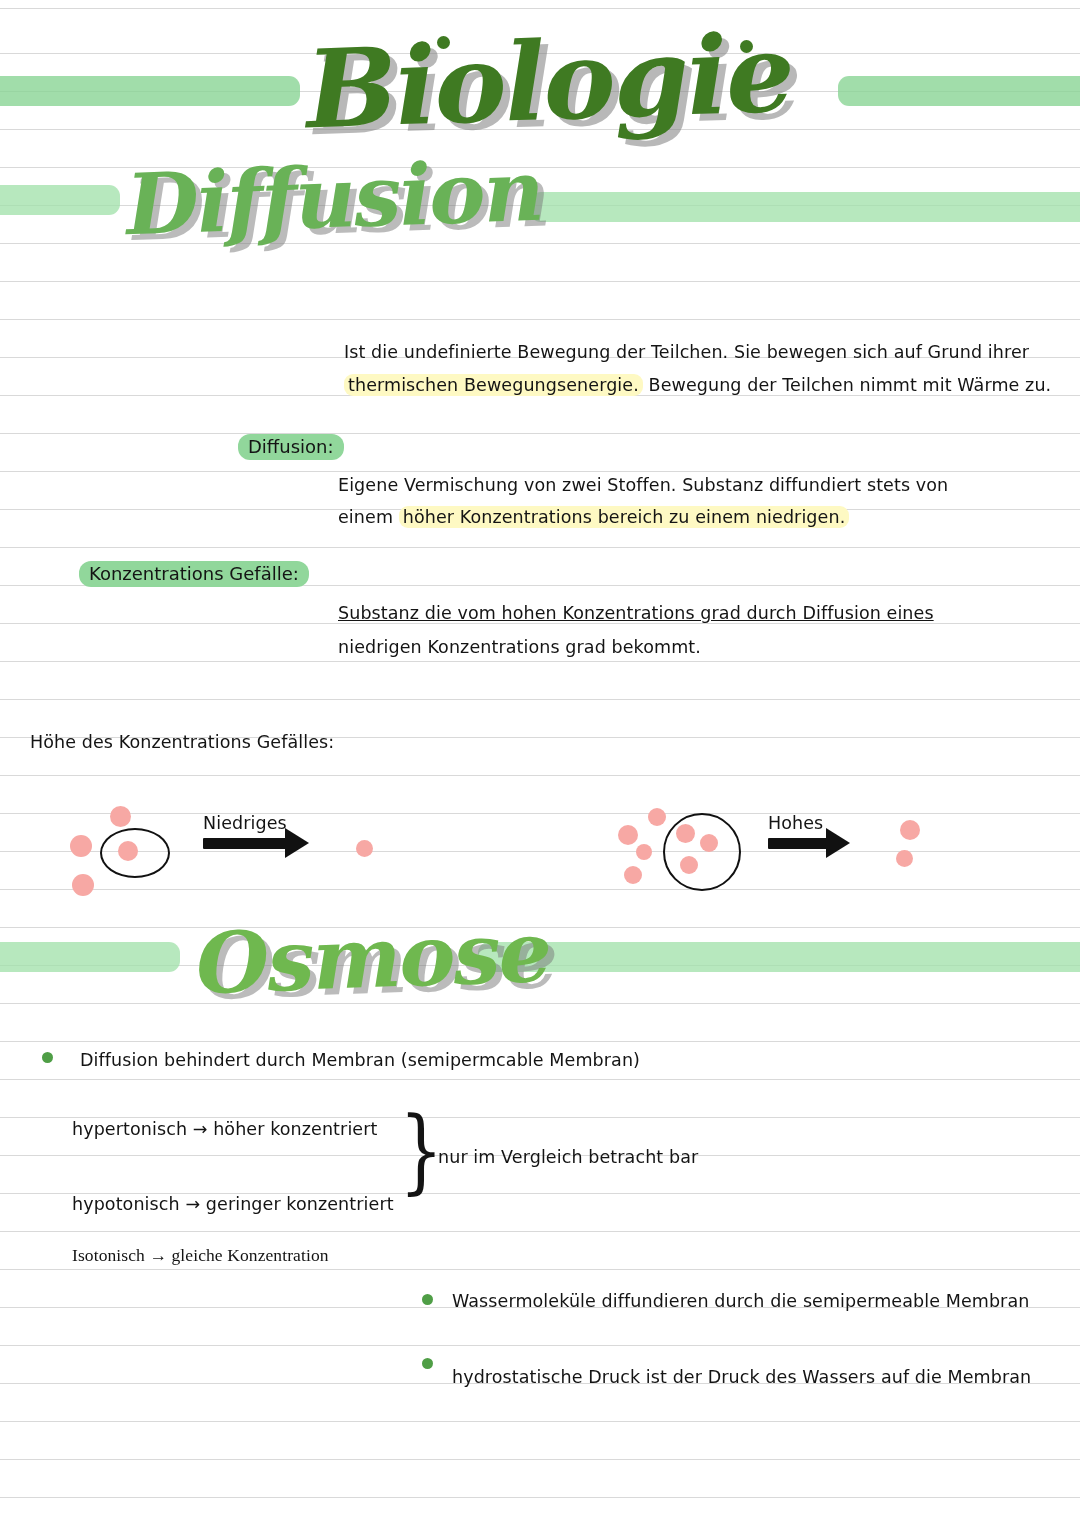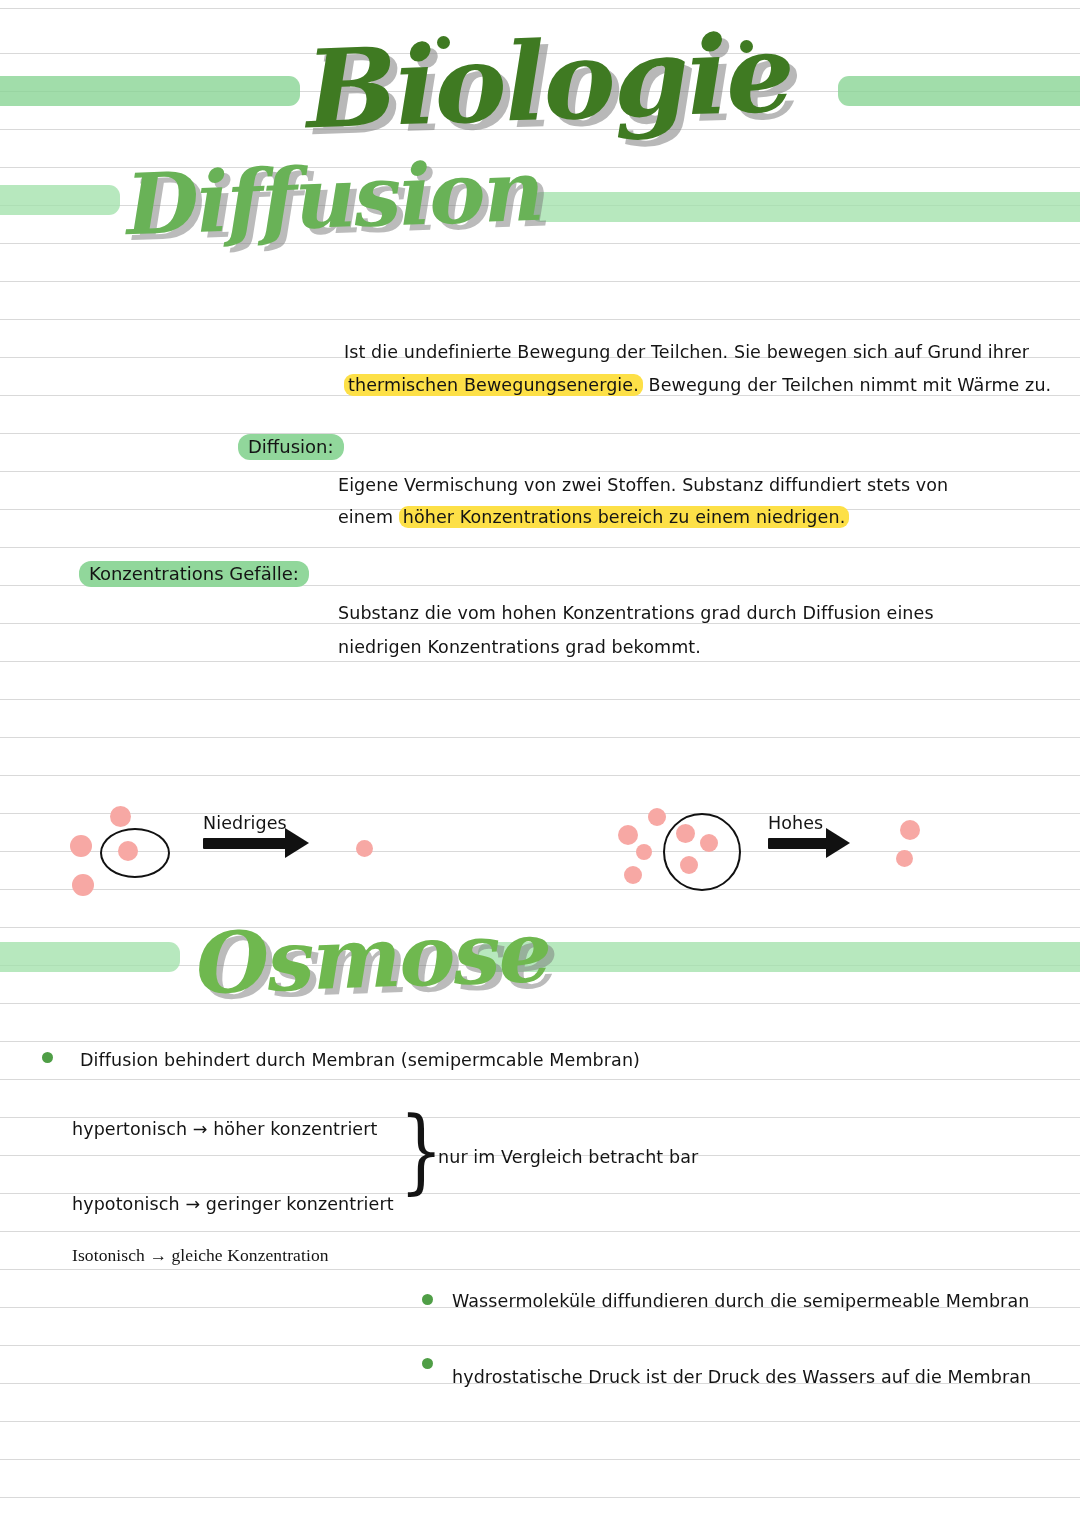"thermischen Bewegungsenergie." .hl-inline { background: #fde047 -> #fef9c3 }
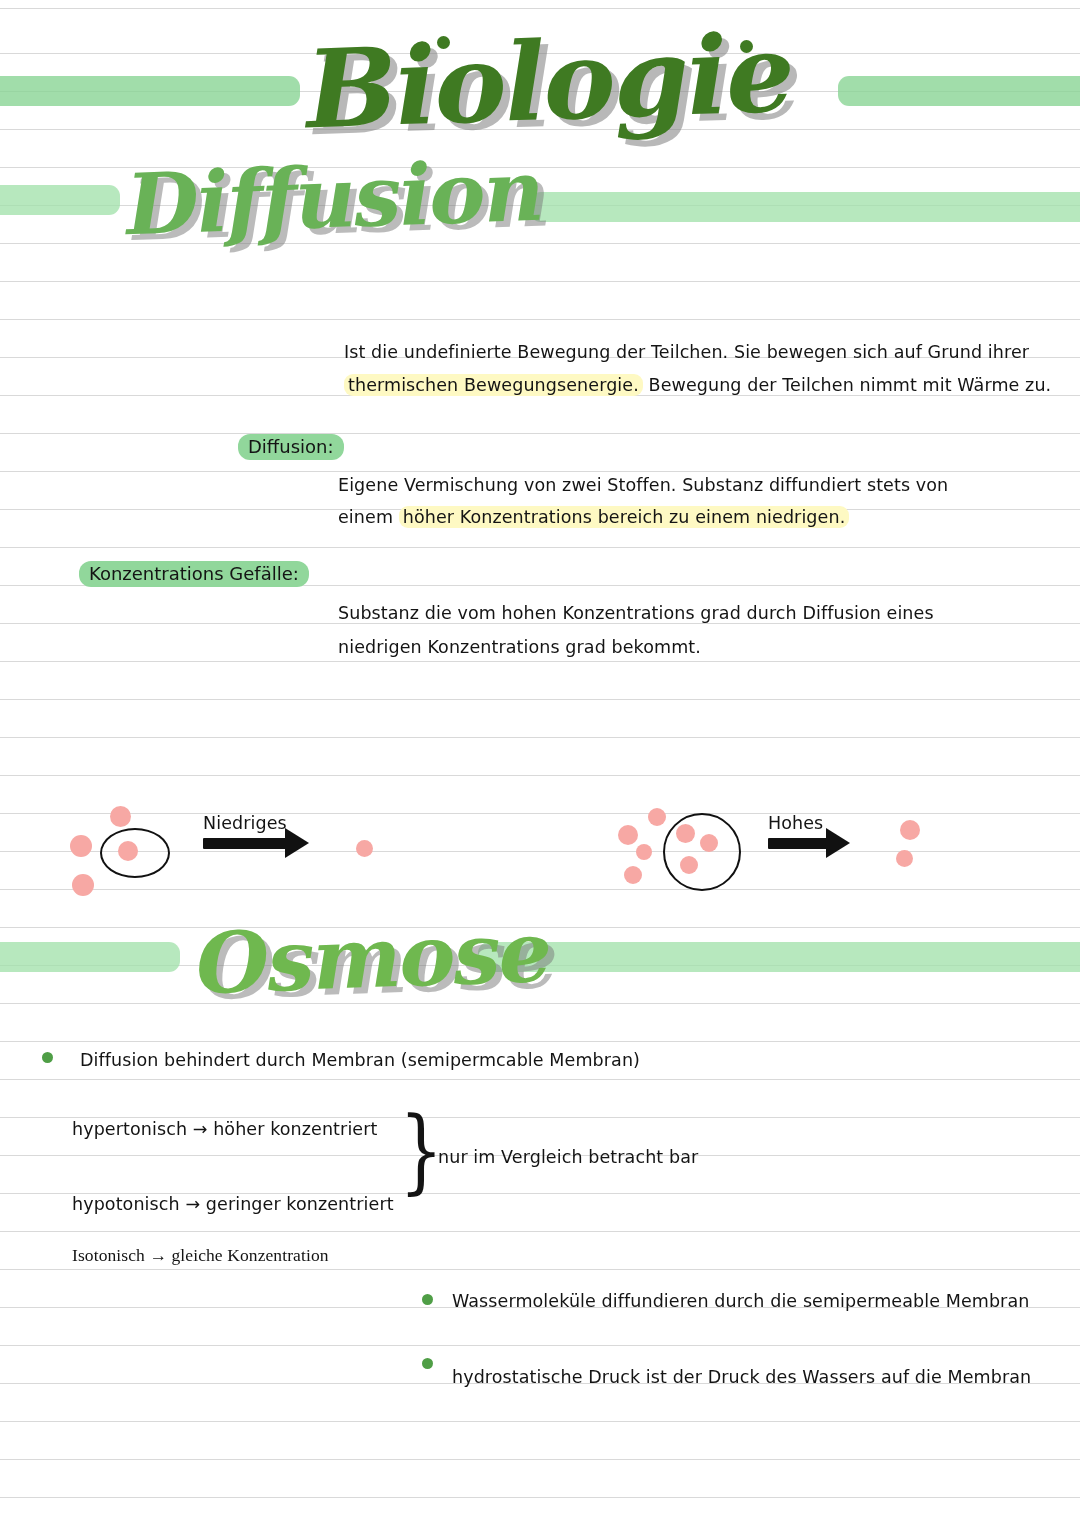"Substanz die vom hohen Konzentrations" div.hand { text-decoration: none -> underline }
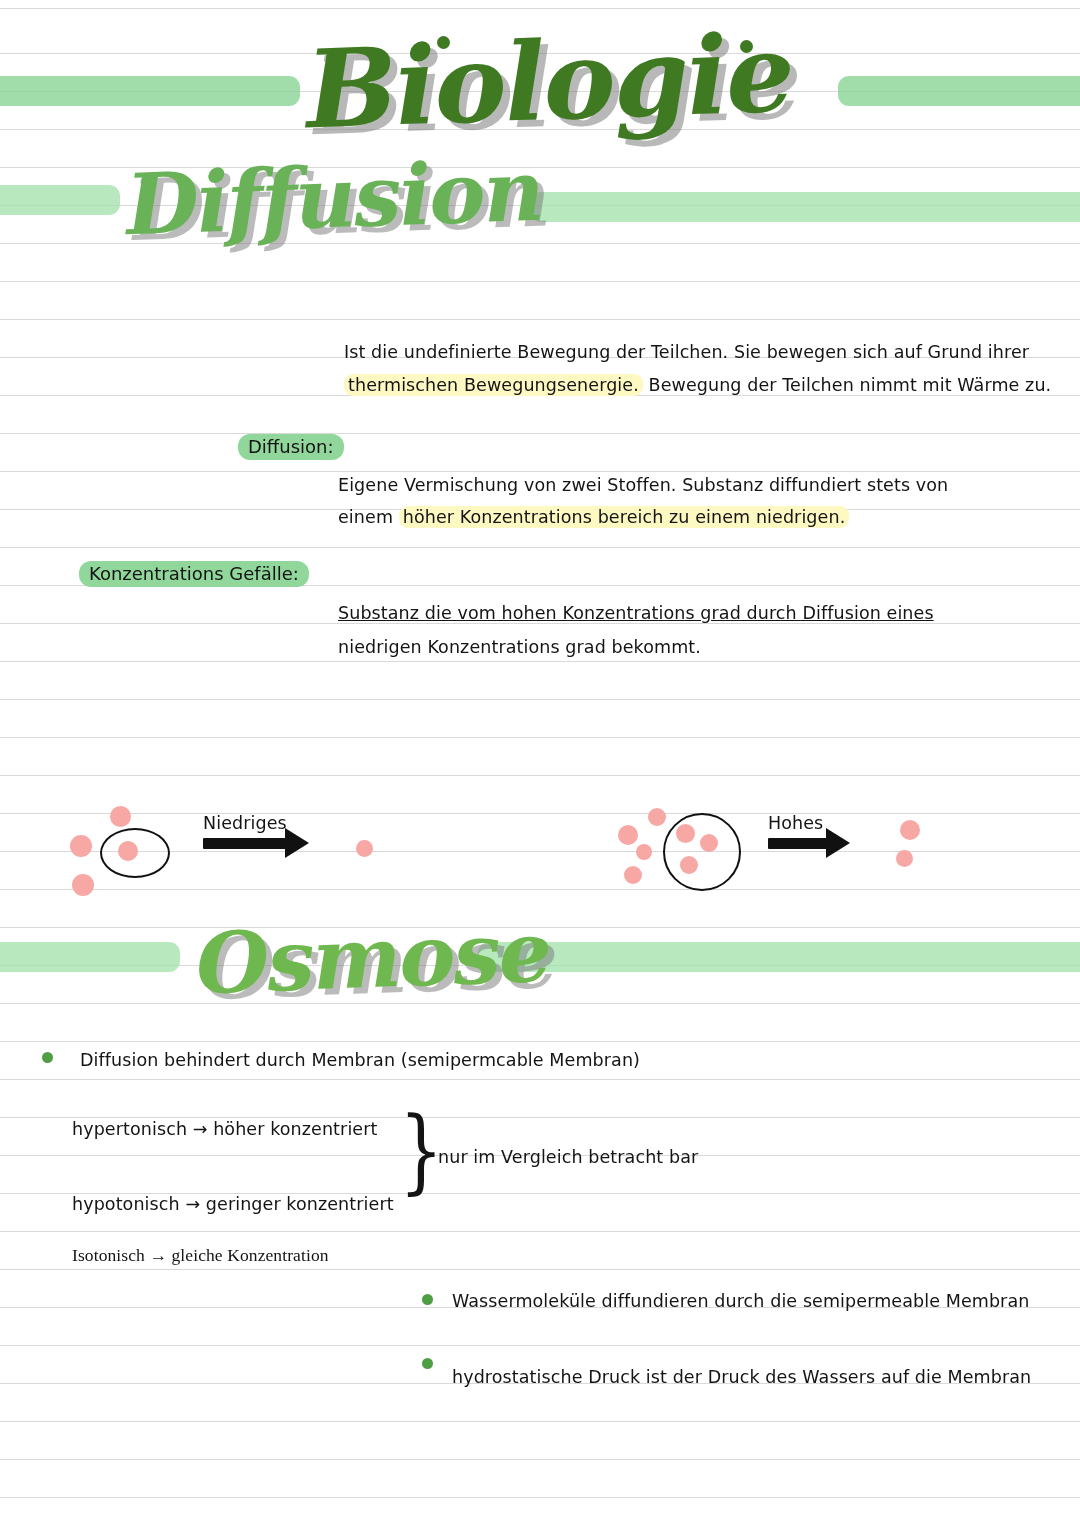"Höhe des Konzentrations Gefälles:" div.hand { html: none -> <div>Höhe des Konzentrations Gefälles:</div> }
